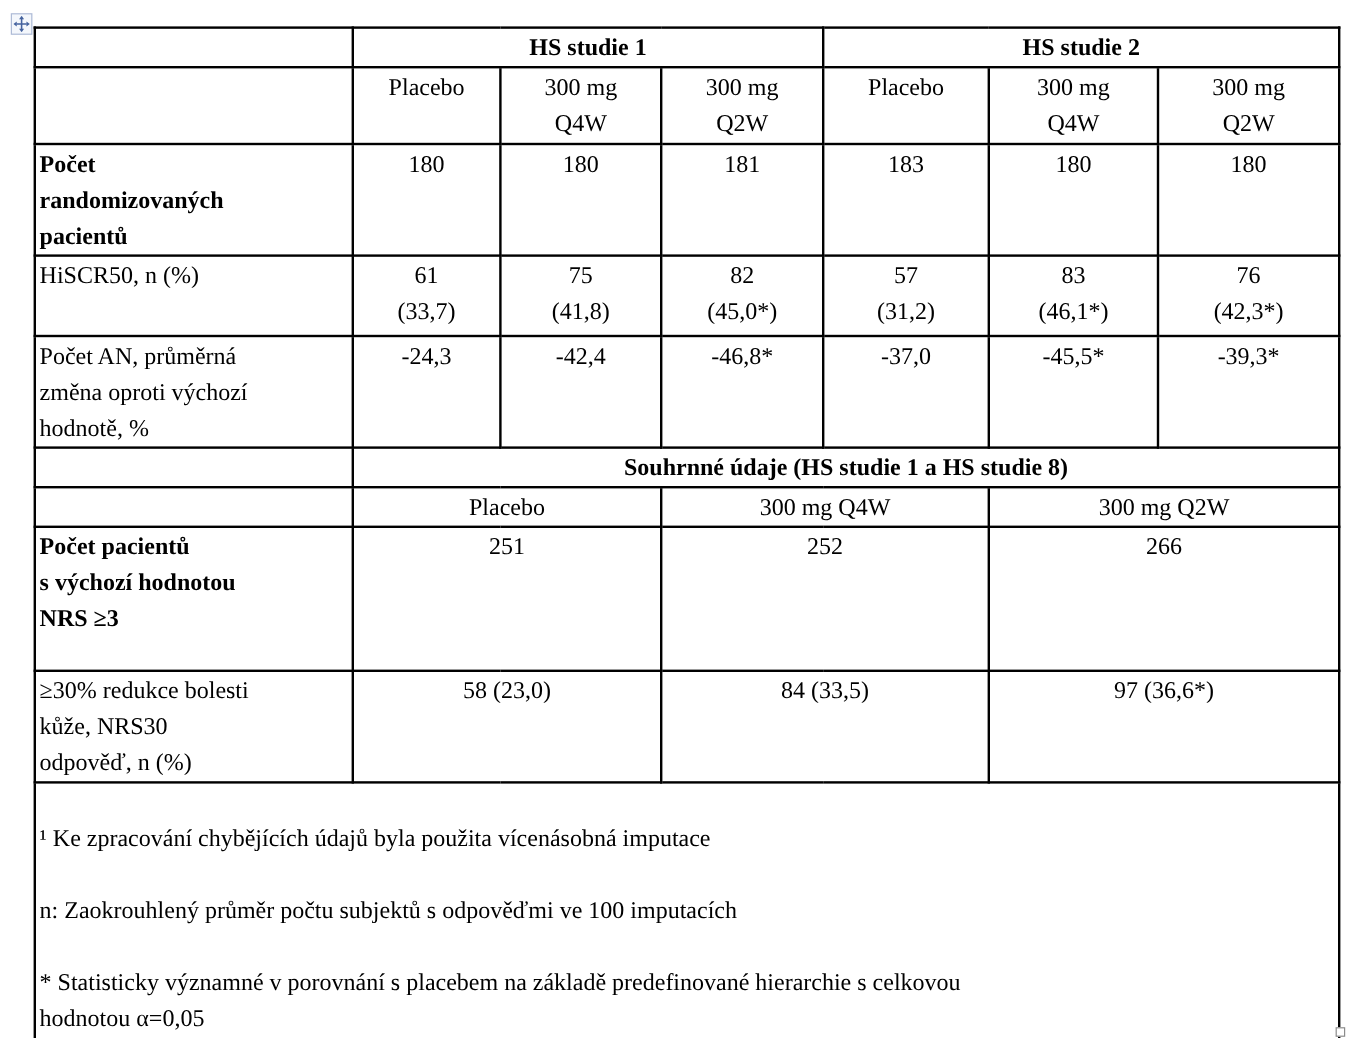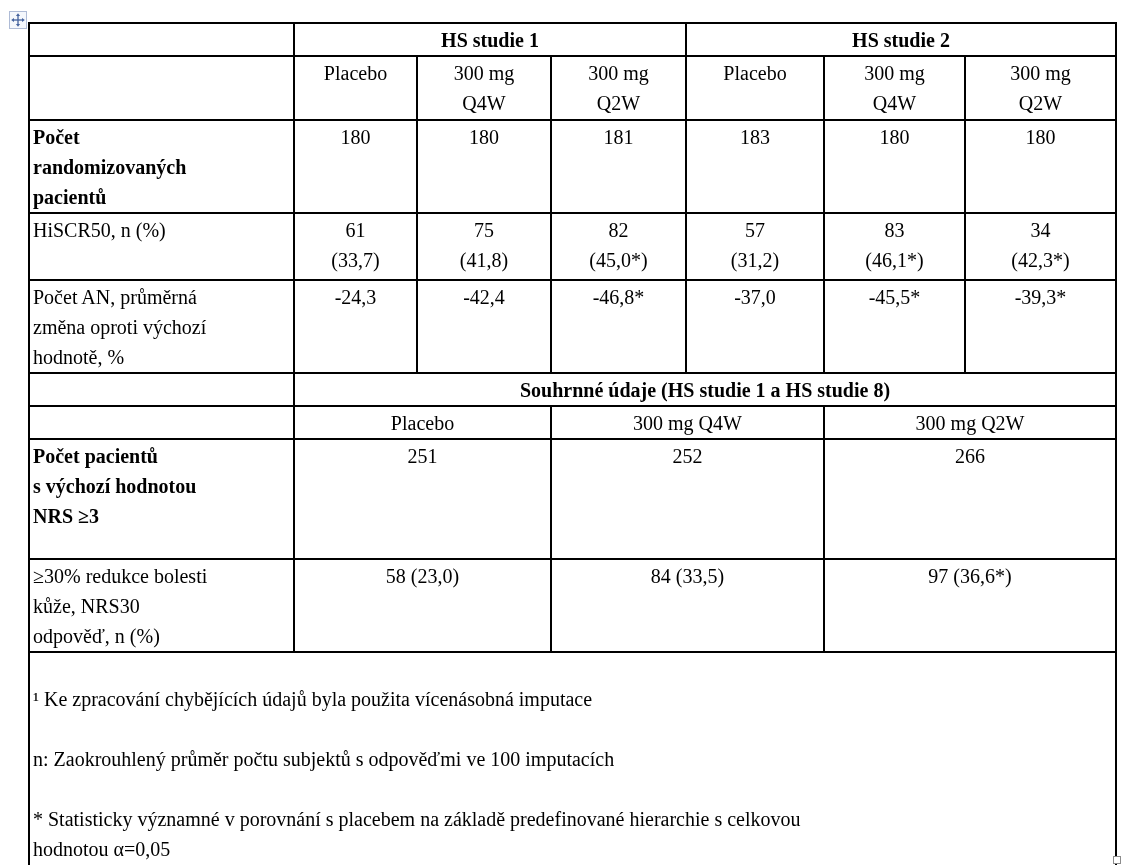"34" td.val { text: 34 -> 76 }
